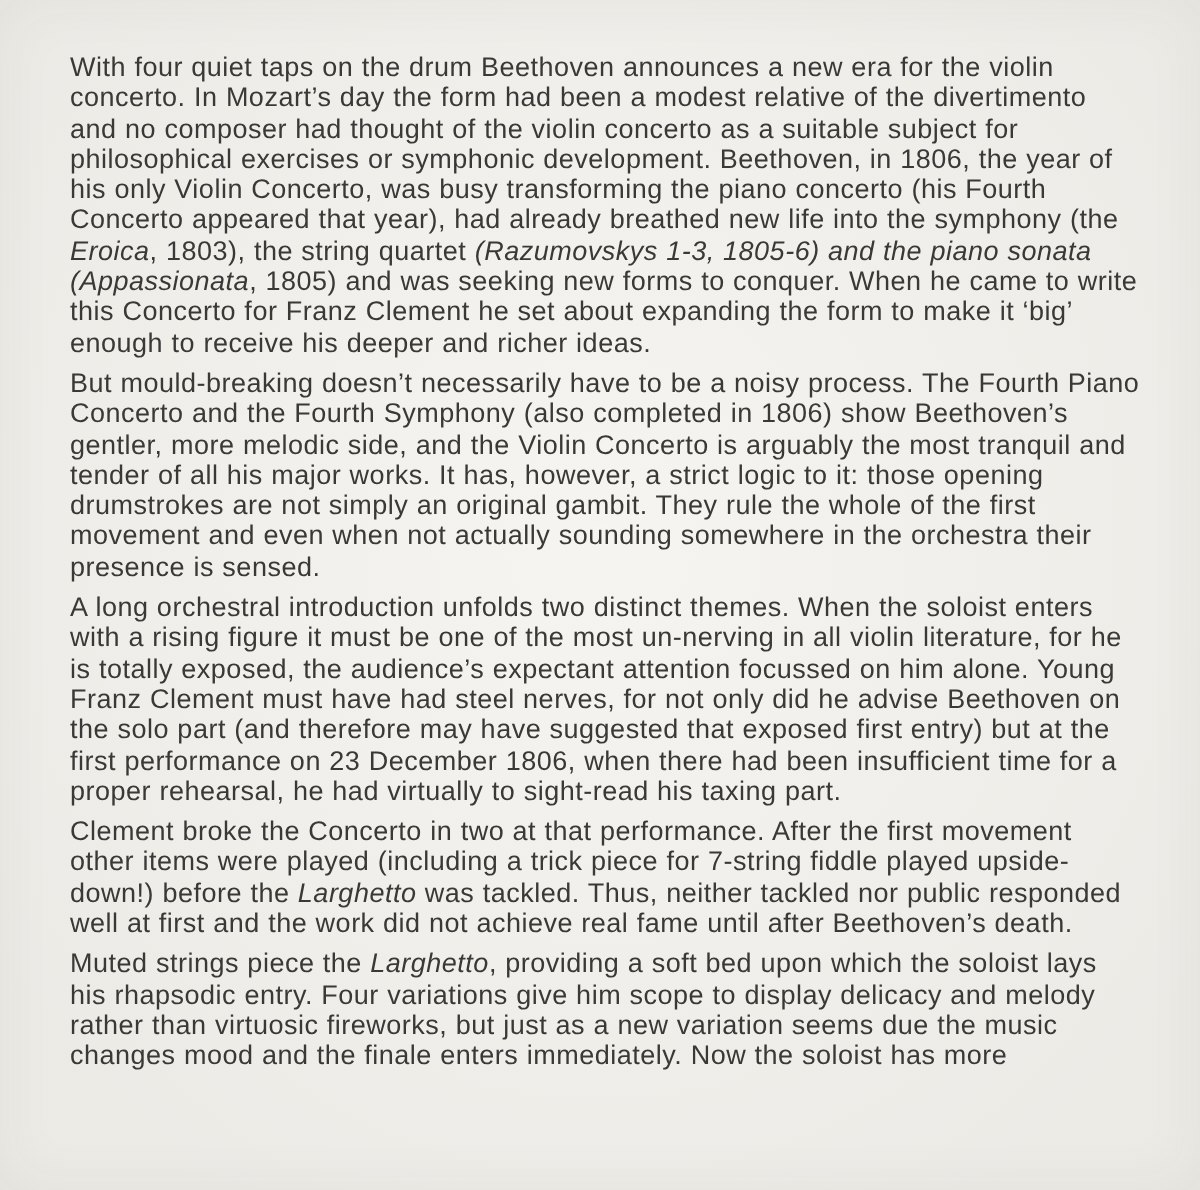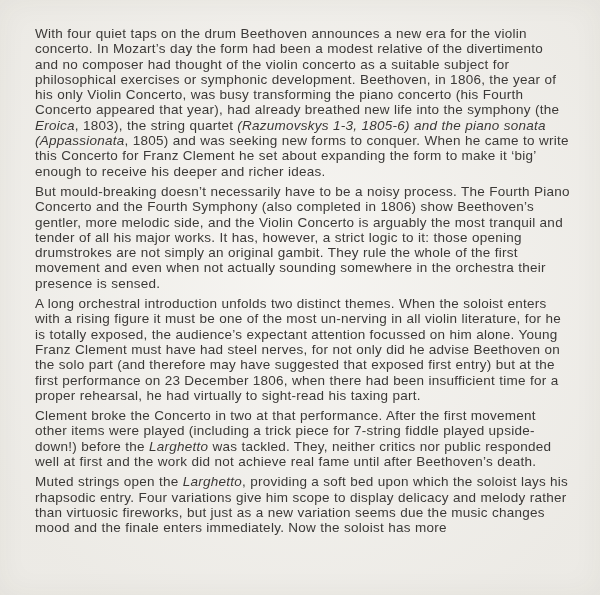"was tackled. They, neither critics" span { text: They, neither critics -> Thus, neither tackled }
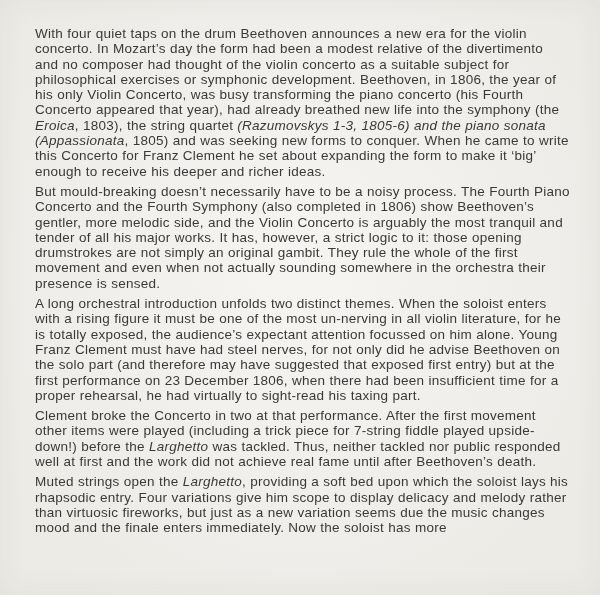"Muted strings open the" span { text: open -> piece }
